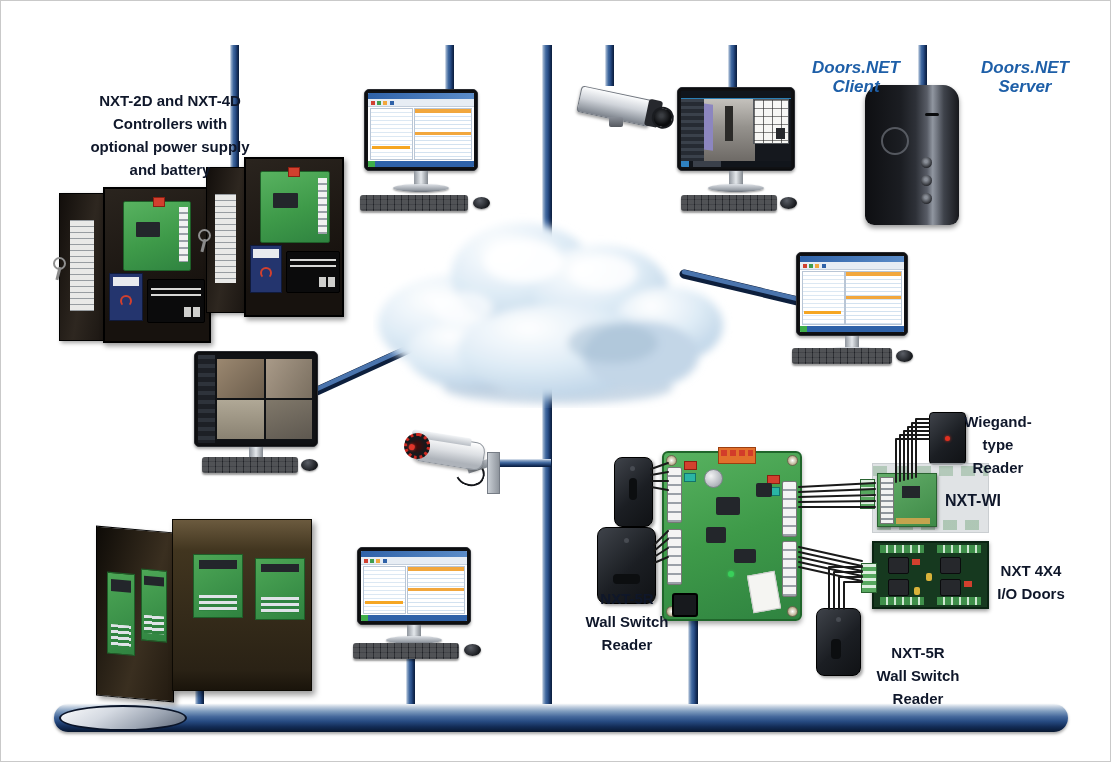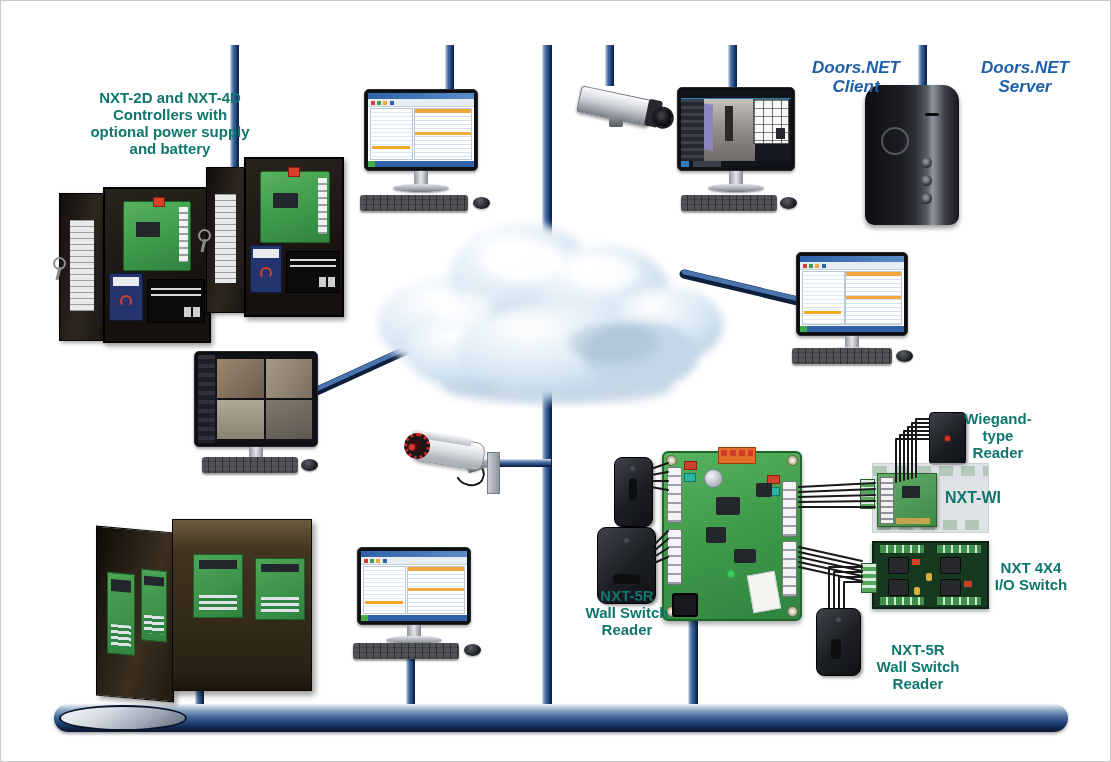"NXT-2D and NXT-4D" .lbl { color: #0f766e -> #0f172a; line-height: 17px -> 23px }
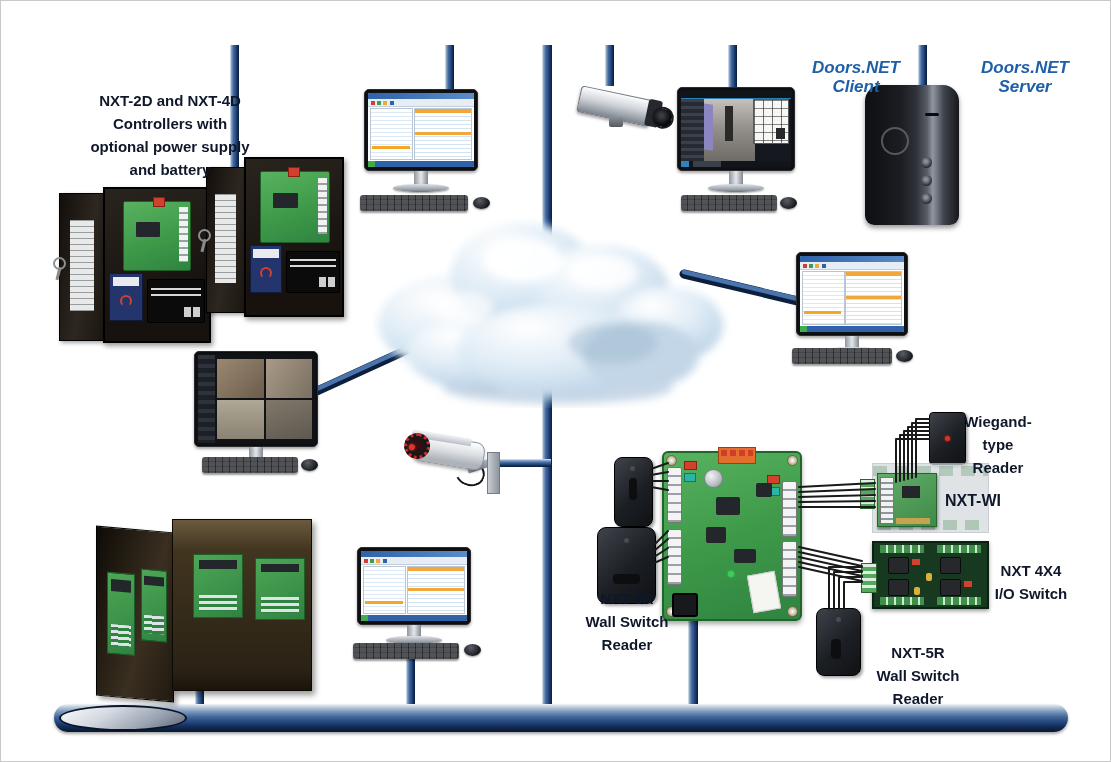"NXT 4X4" div.lbl { text: Switch -> Doors }
